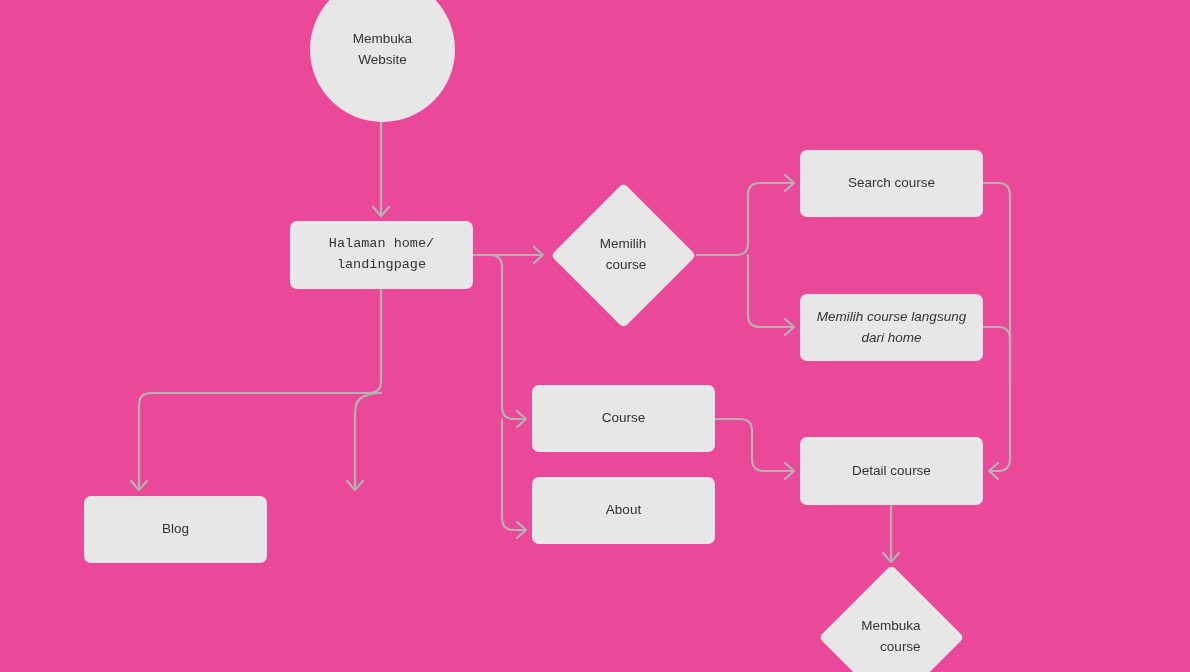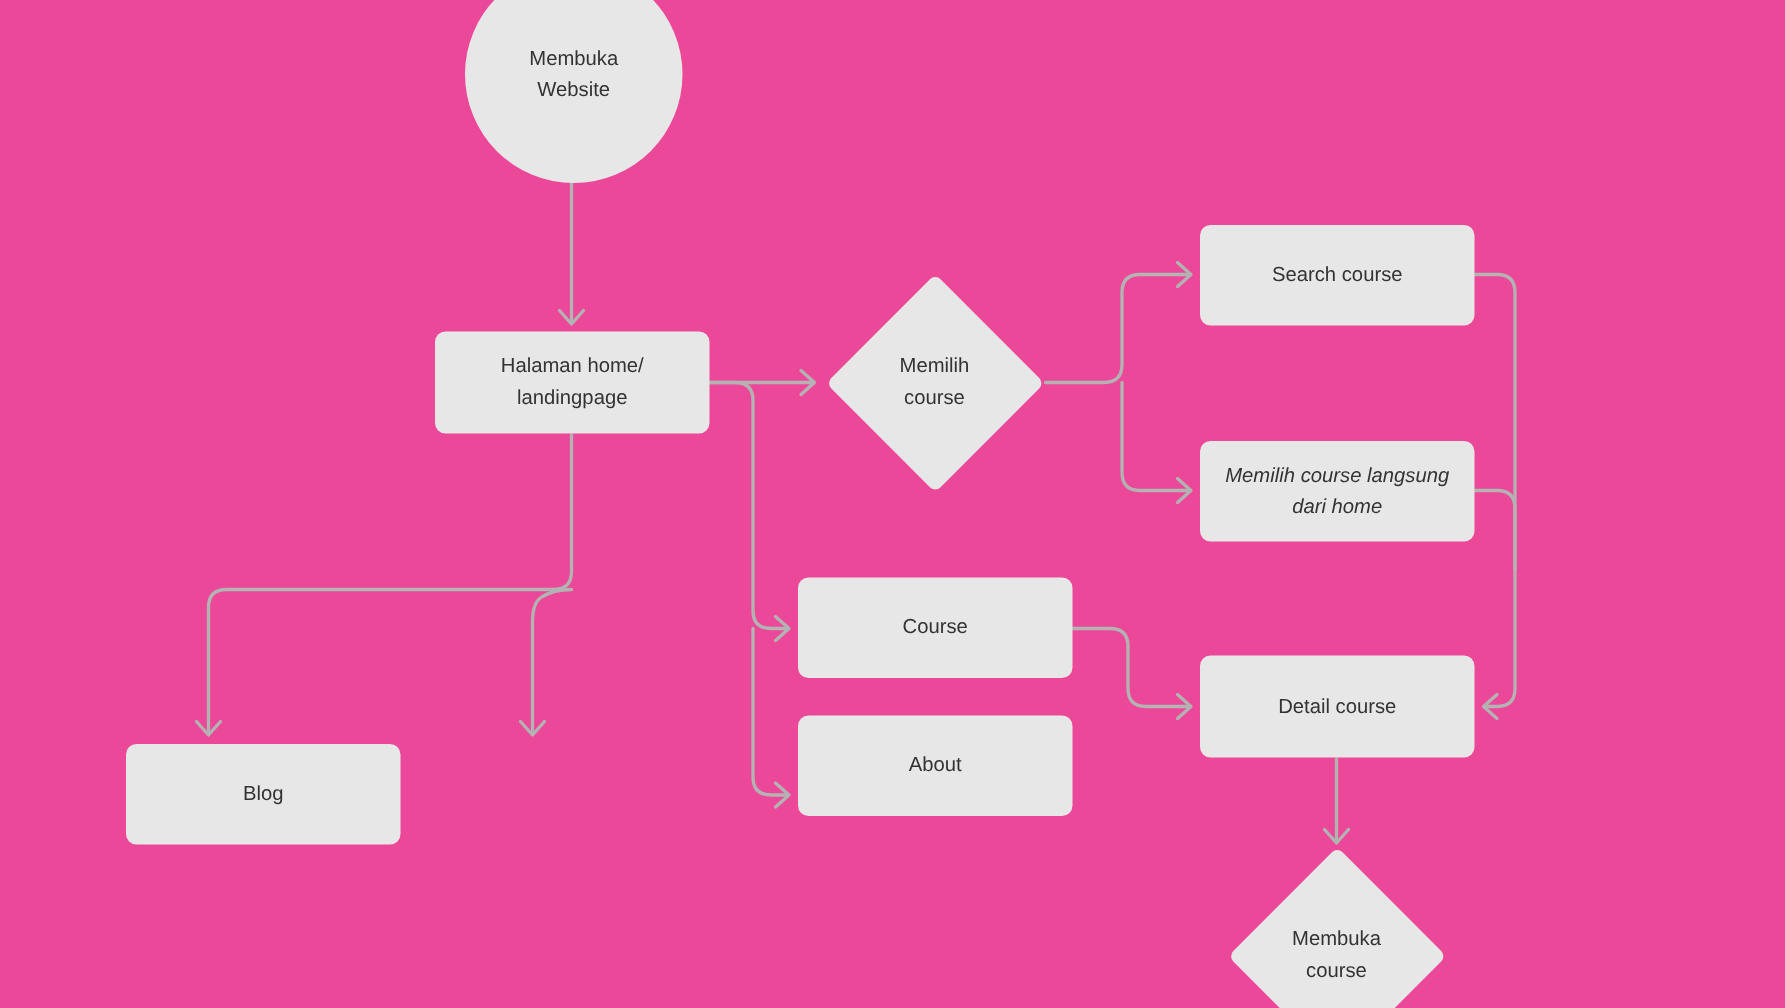"Halaman home/" div.node { font-family: none -> Liberation Mono, monospace }
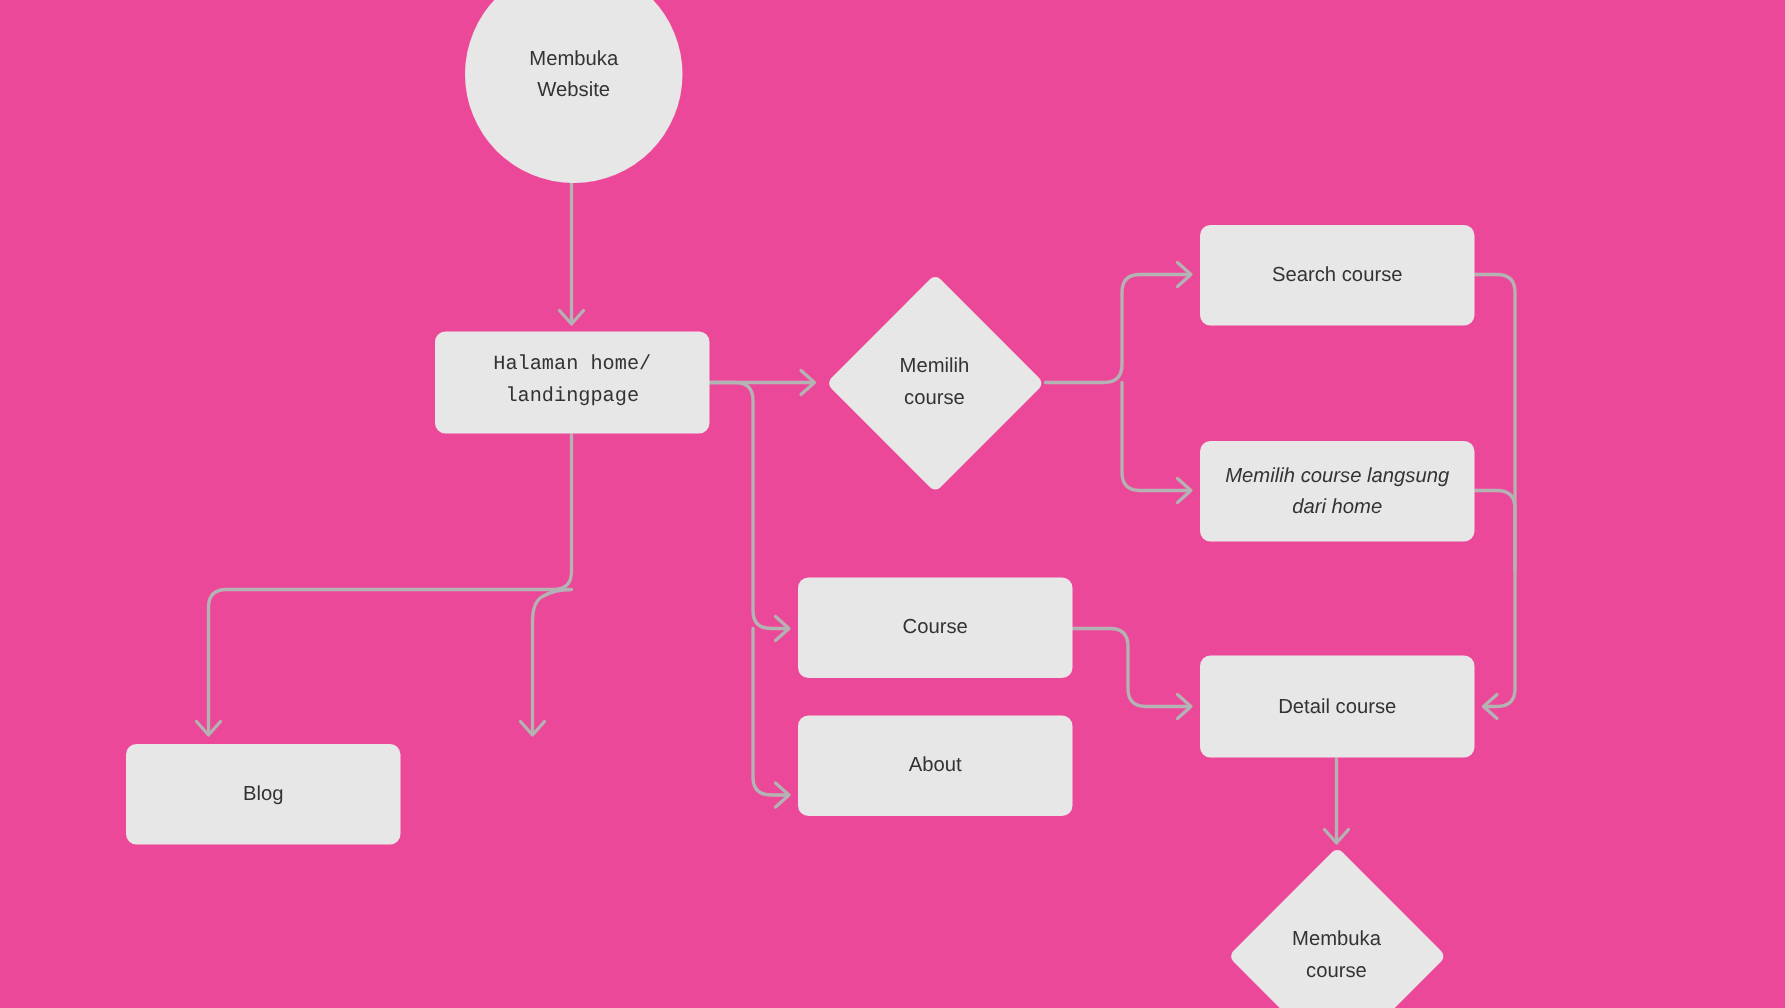"Memilih" .node.diamond { text-align: none -> right }
